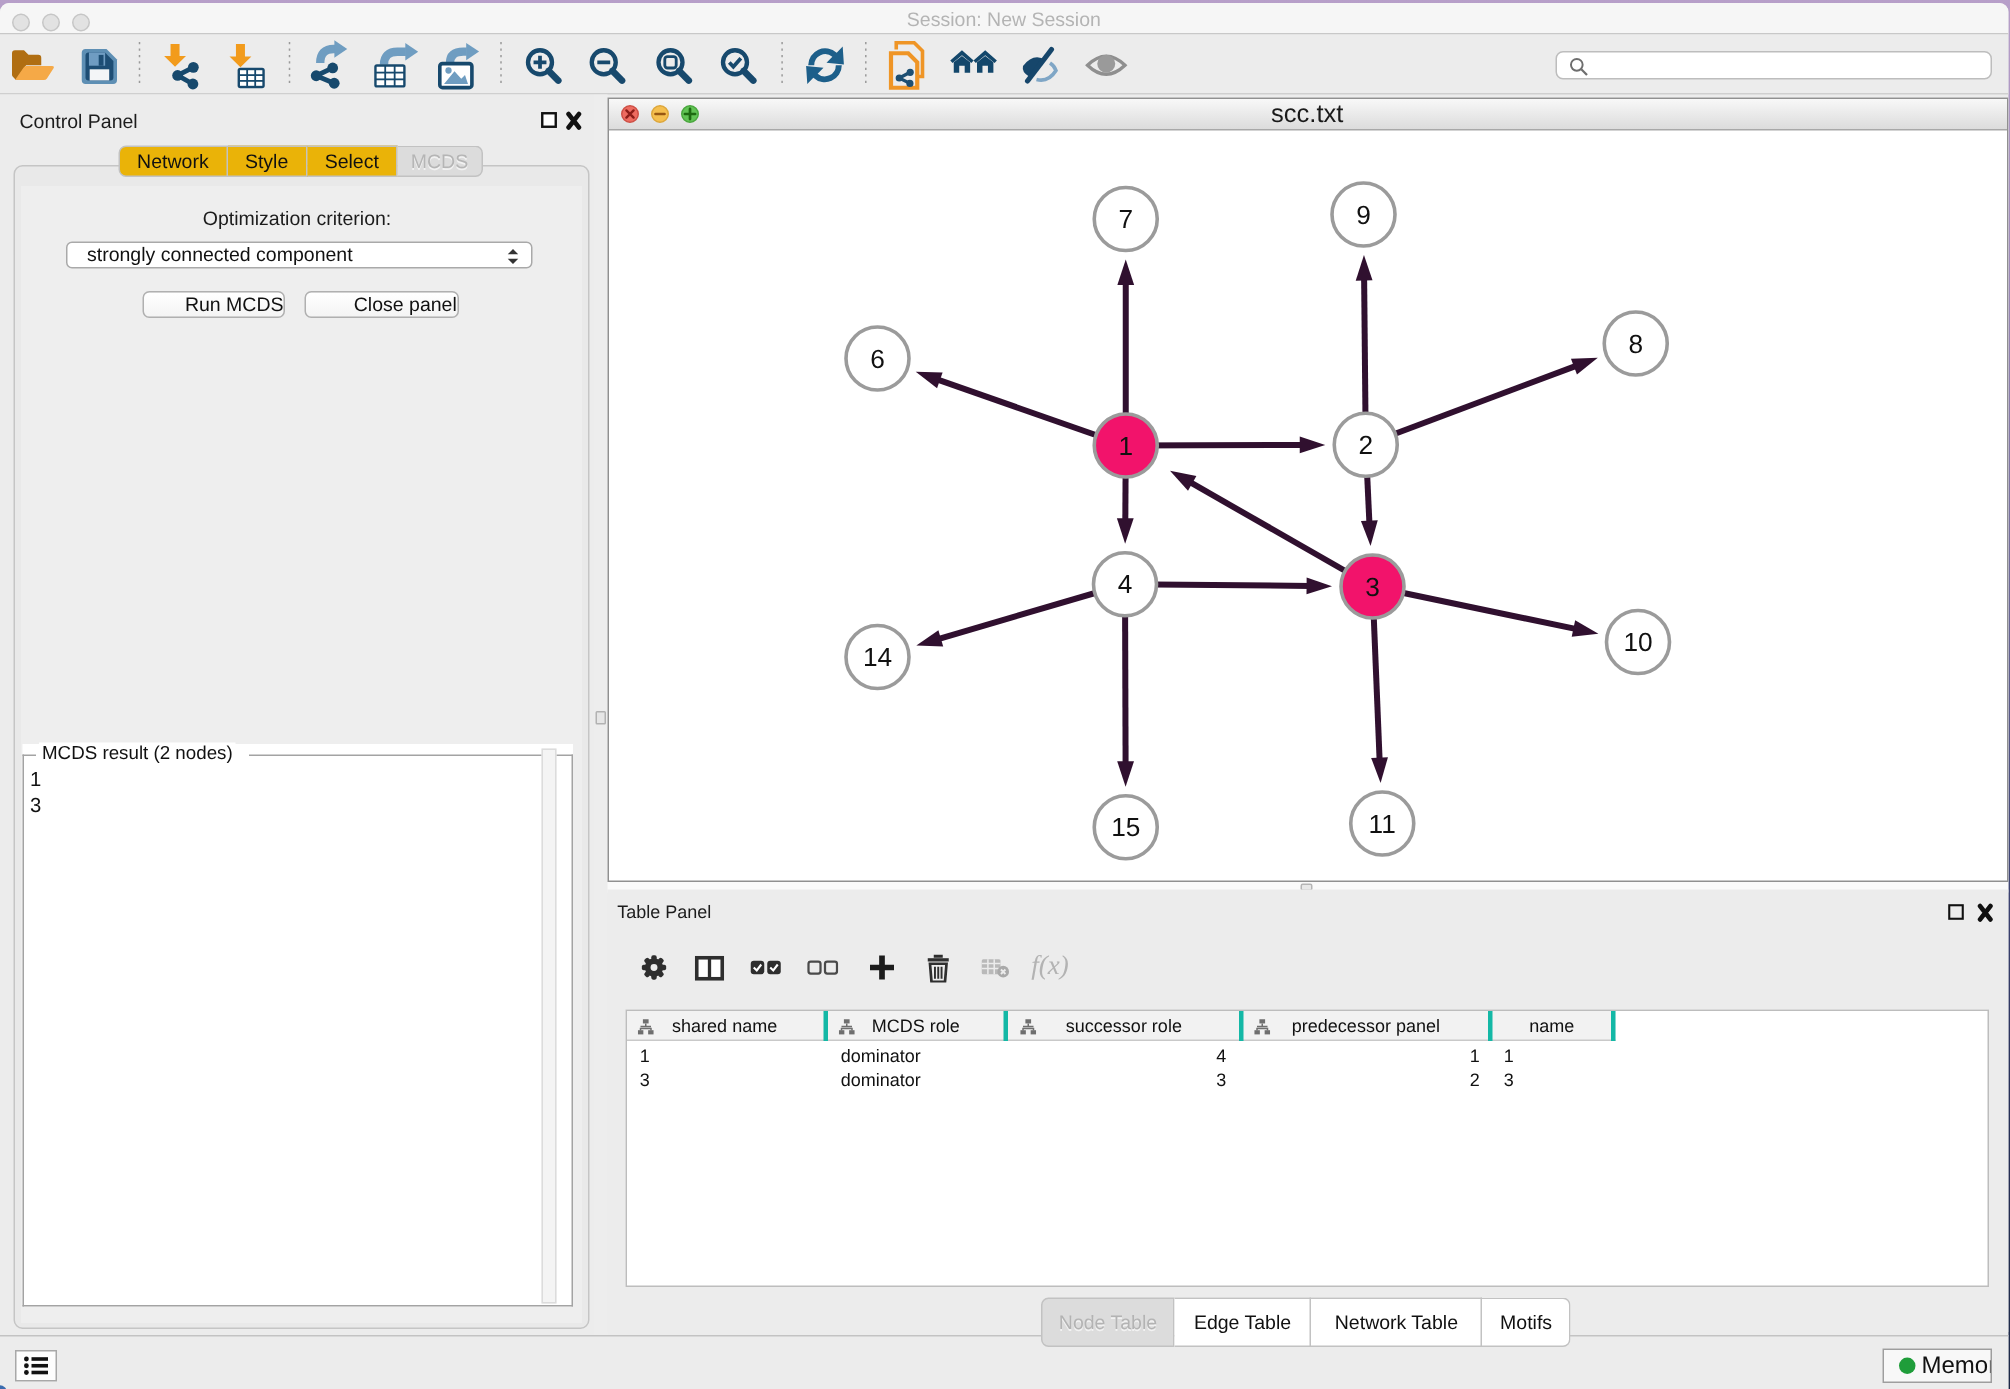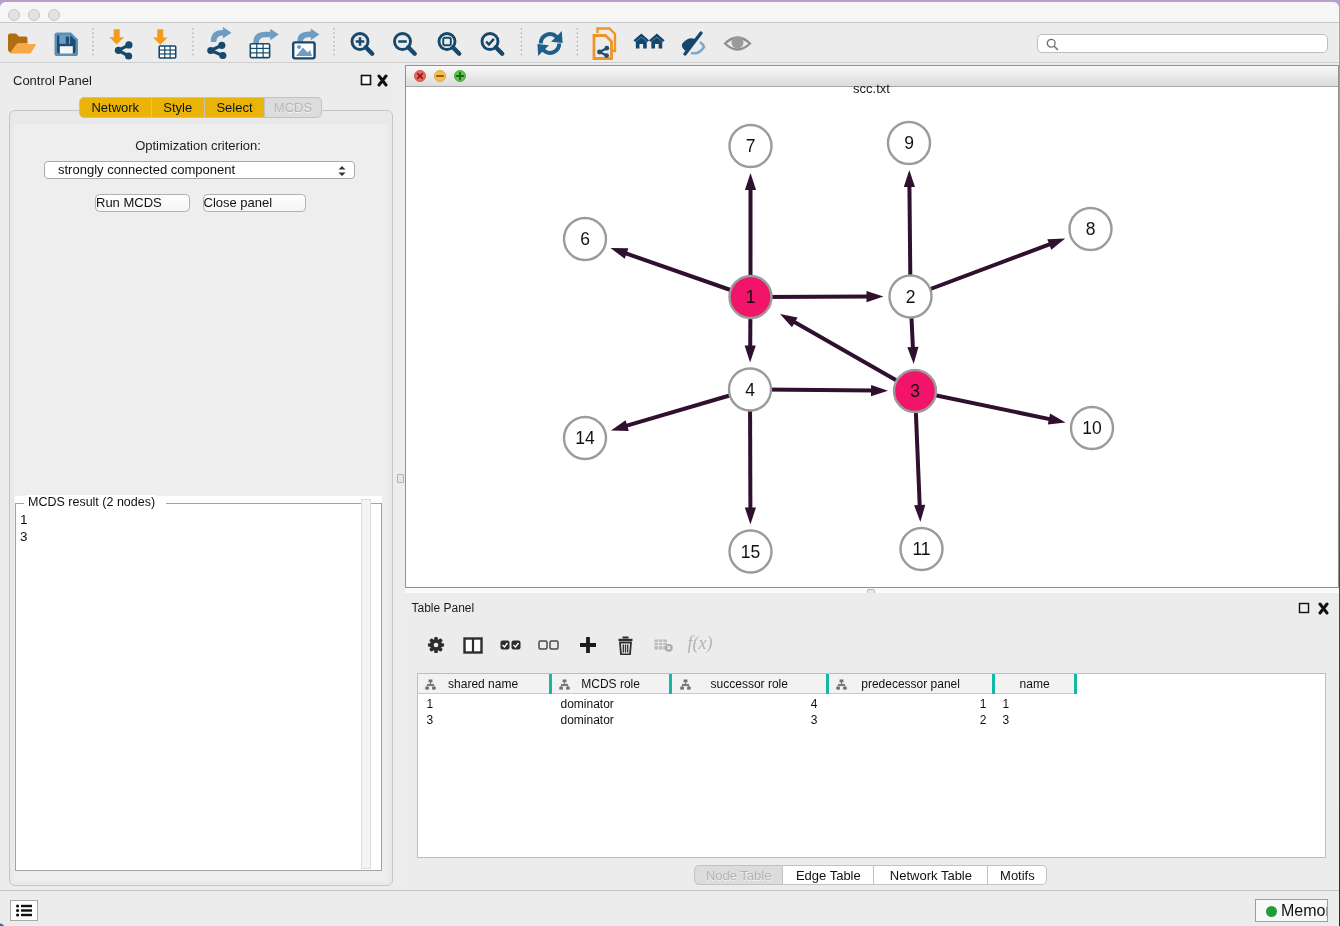"Session: New Session" div.abs { html: none -> <div>Session: New Session</div> }
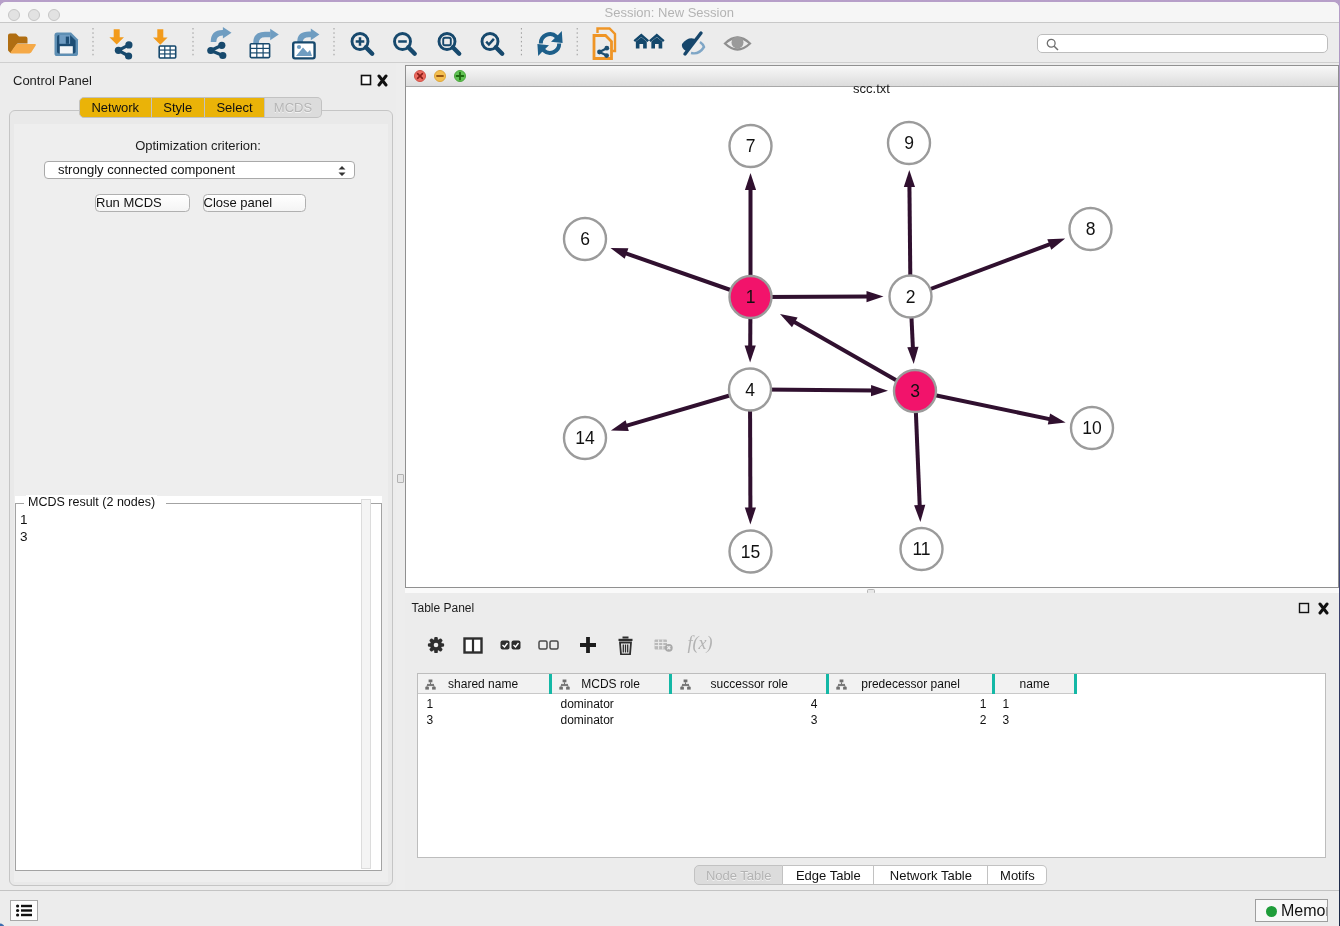"scc.txt" #ftext { font-size: 13px -> 17px; top: 15px -> 0 }
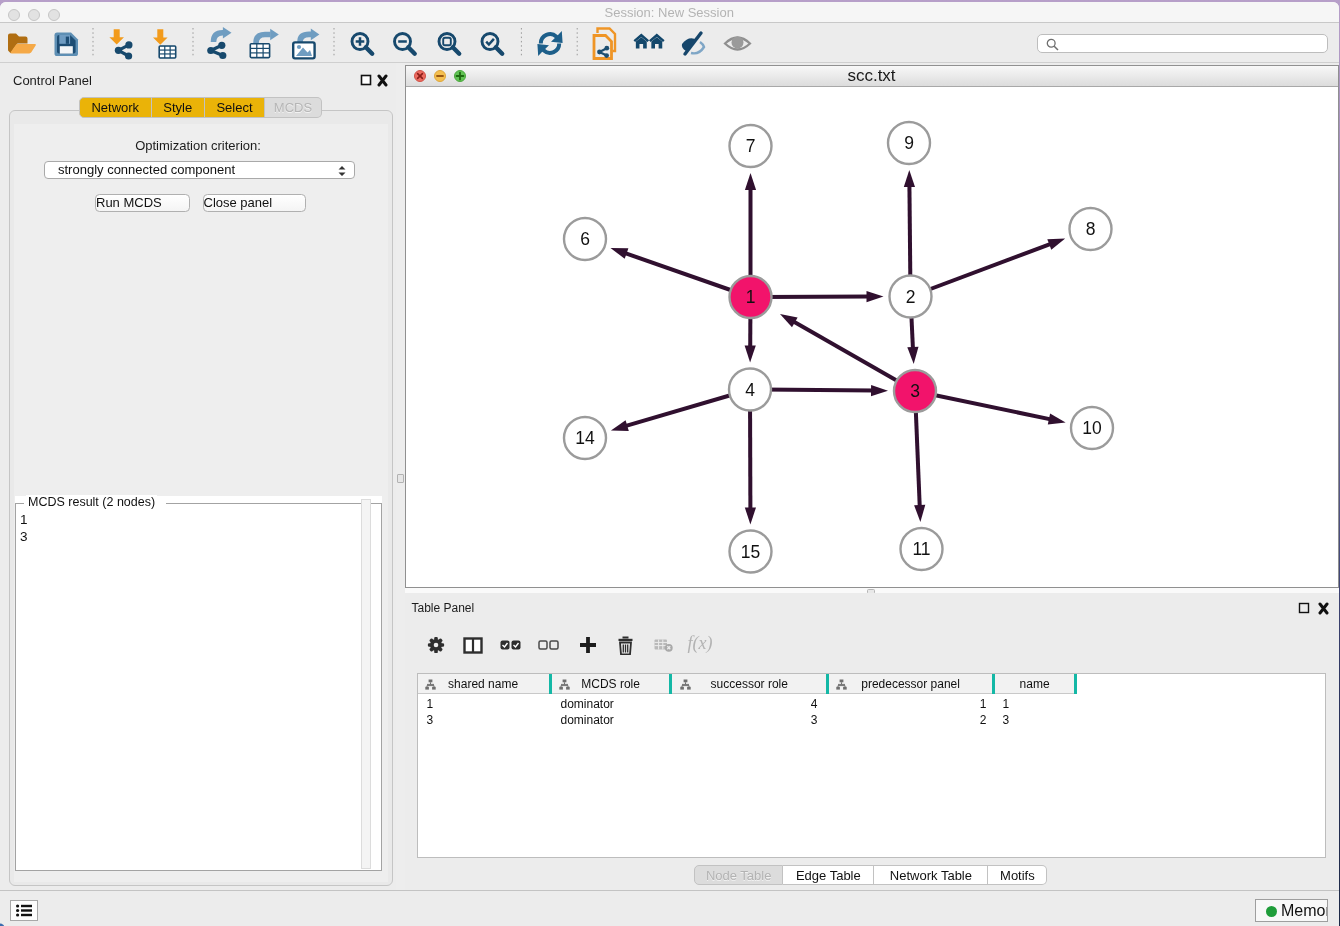"Run MCDS" .btn { text-align: left -> right }
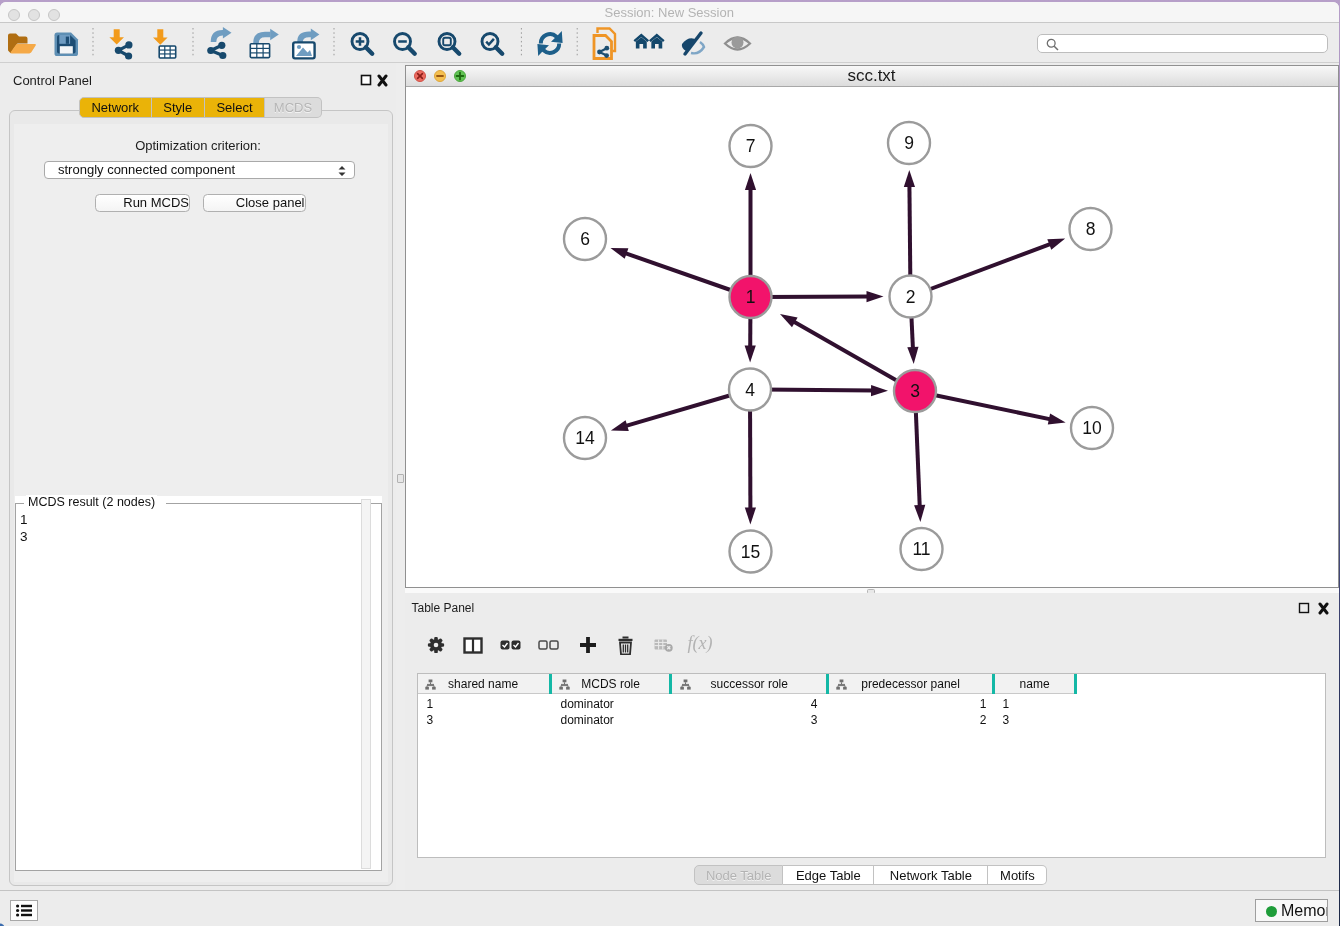"Node Table" div.tabrow { height: 20px -> 33px }
